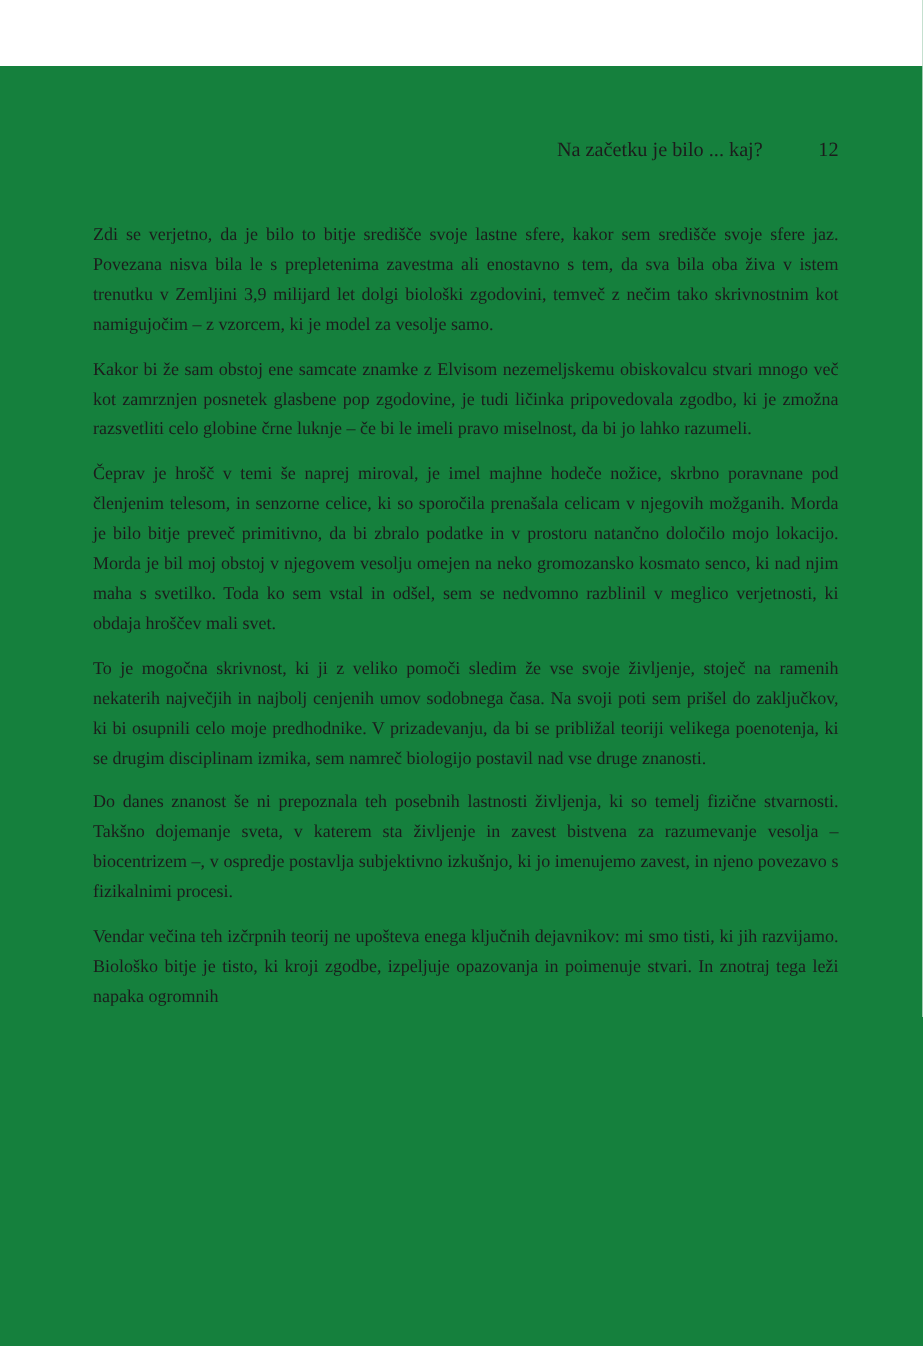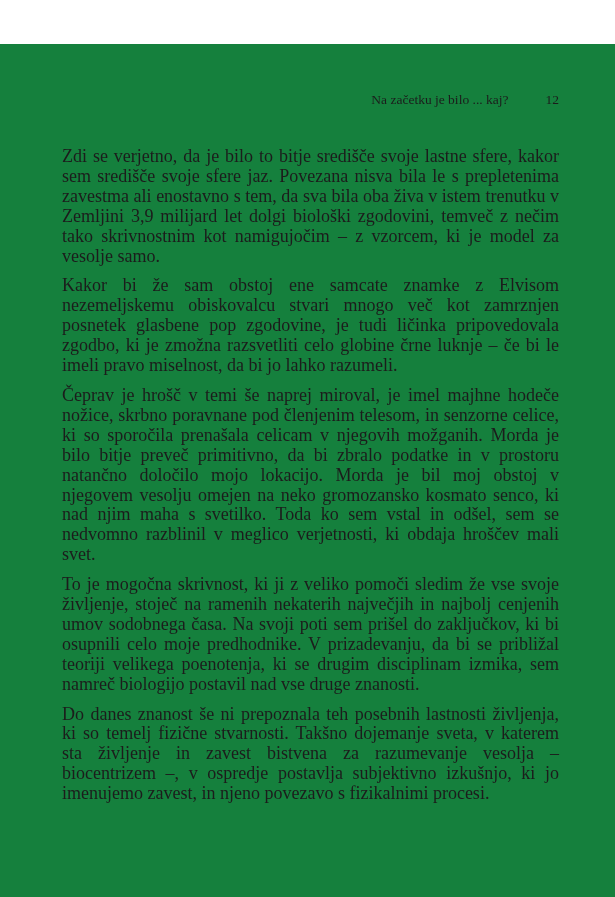"Zdi se verjetno, da je" .page-body p { font-size: 18px -> 12px }
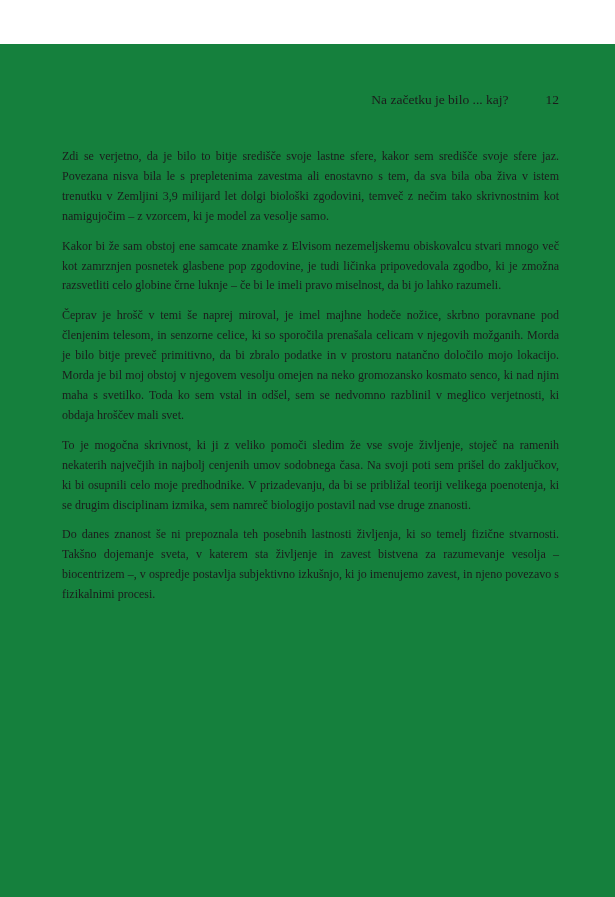"Vendar večina teh izčrpnih teorij" p { html: none -> <p>Vendar večina teh izčrpnih teorij ne upošteva enega ključnih dejavnikov: mi smo tisti, ki jih razvijamo. Biološko bitje je tisto, ki kroji zgodbe, izpeljuje opazovanja in poimenuje stvari. In znotraj tega leži napaka ogromnih</p> }
